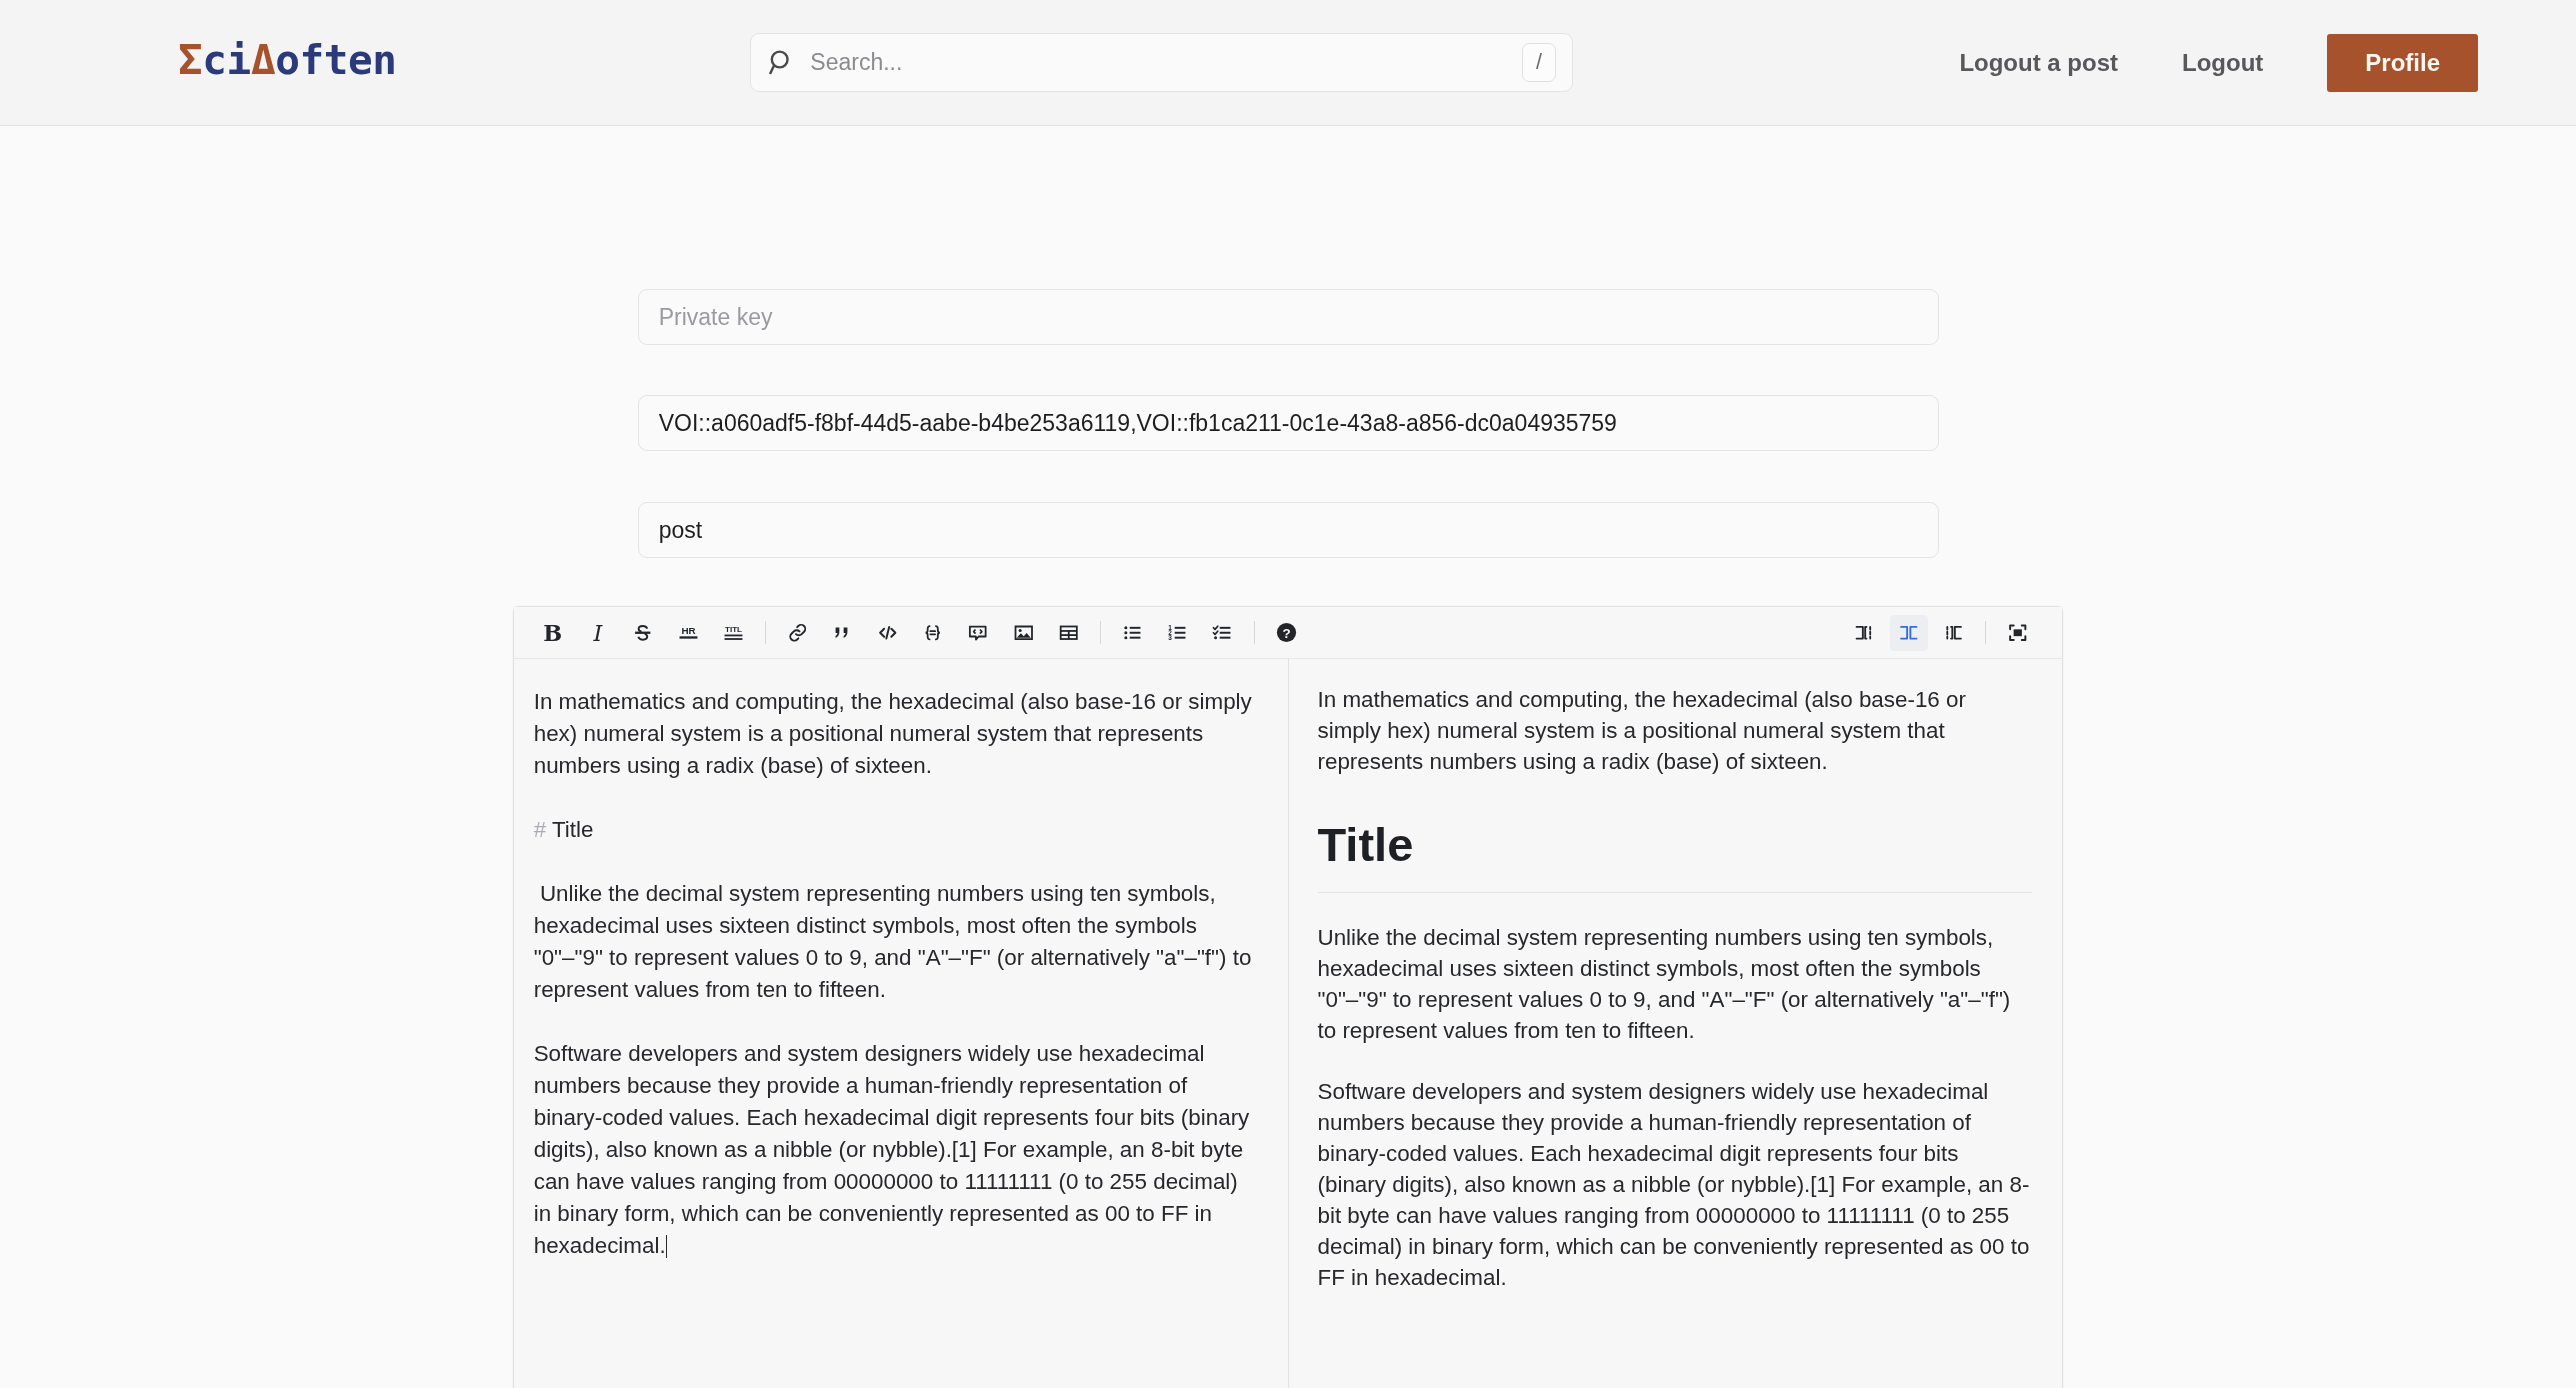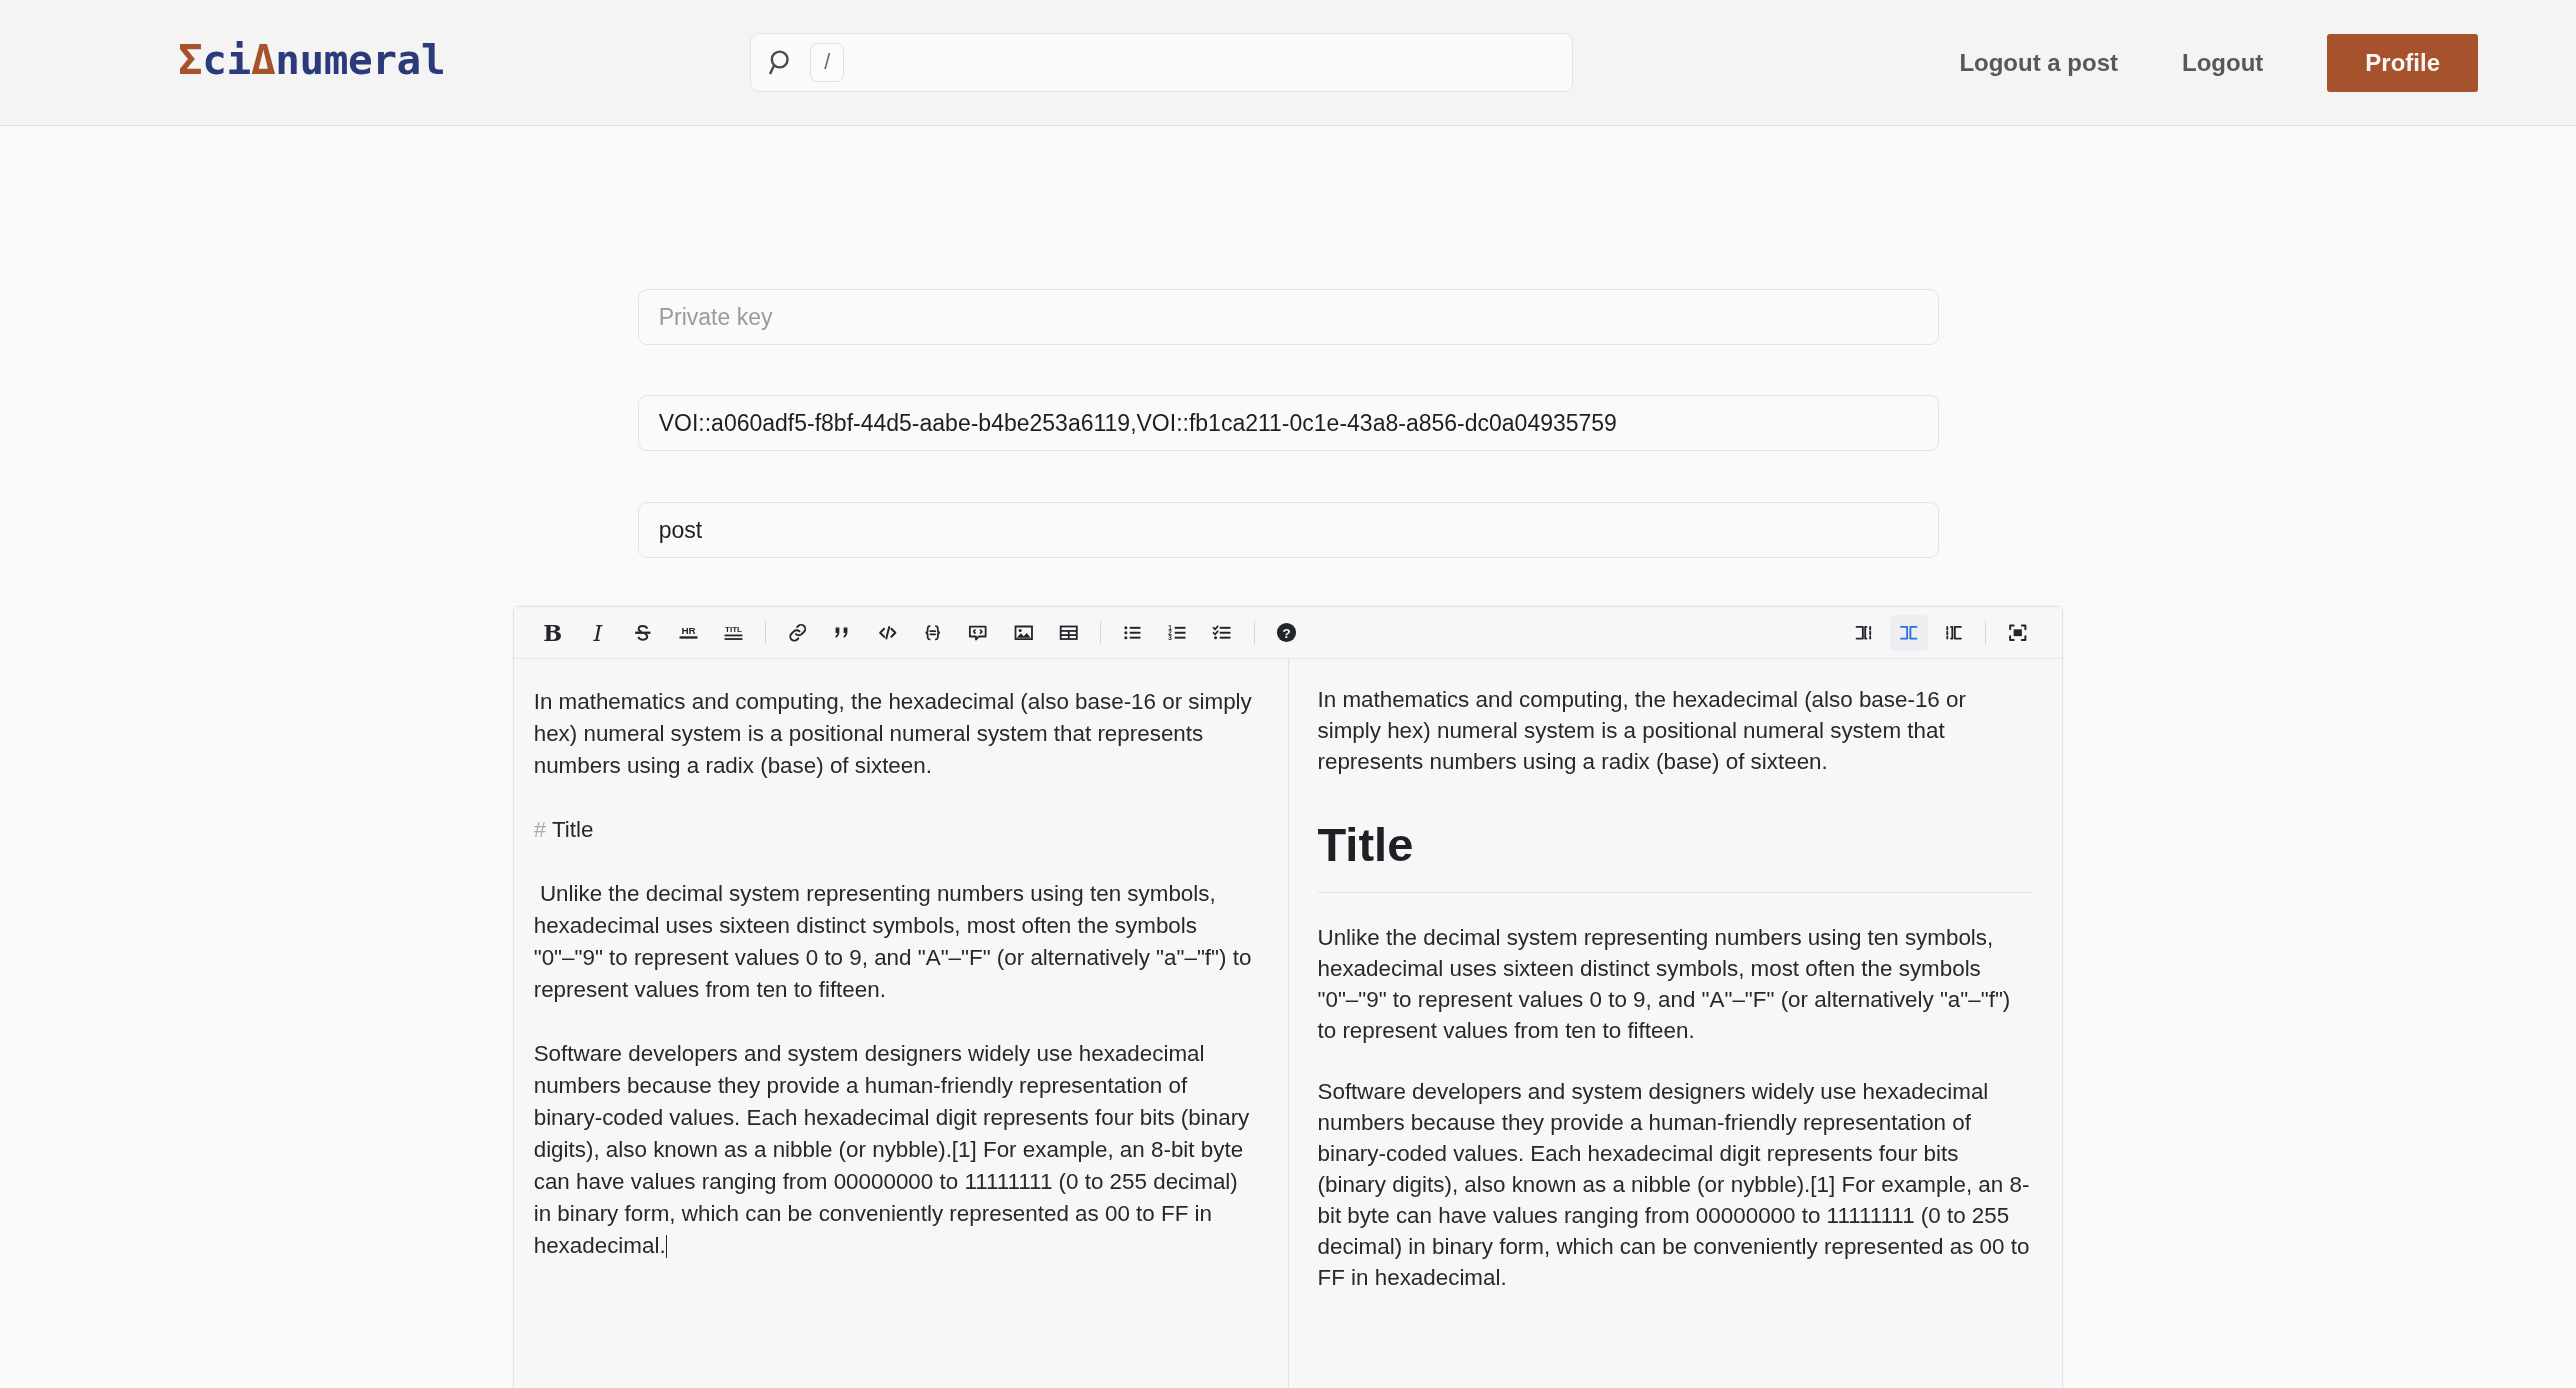"numeral" span.latin { text: numeral -> often }
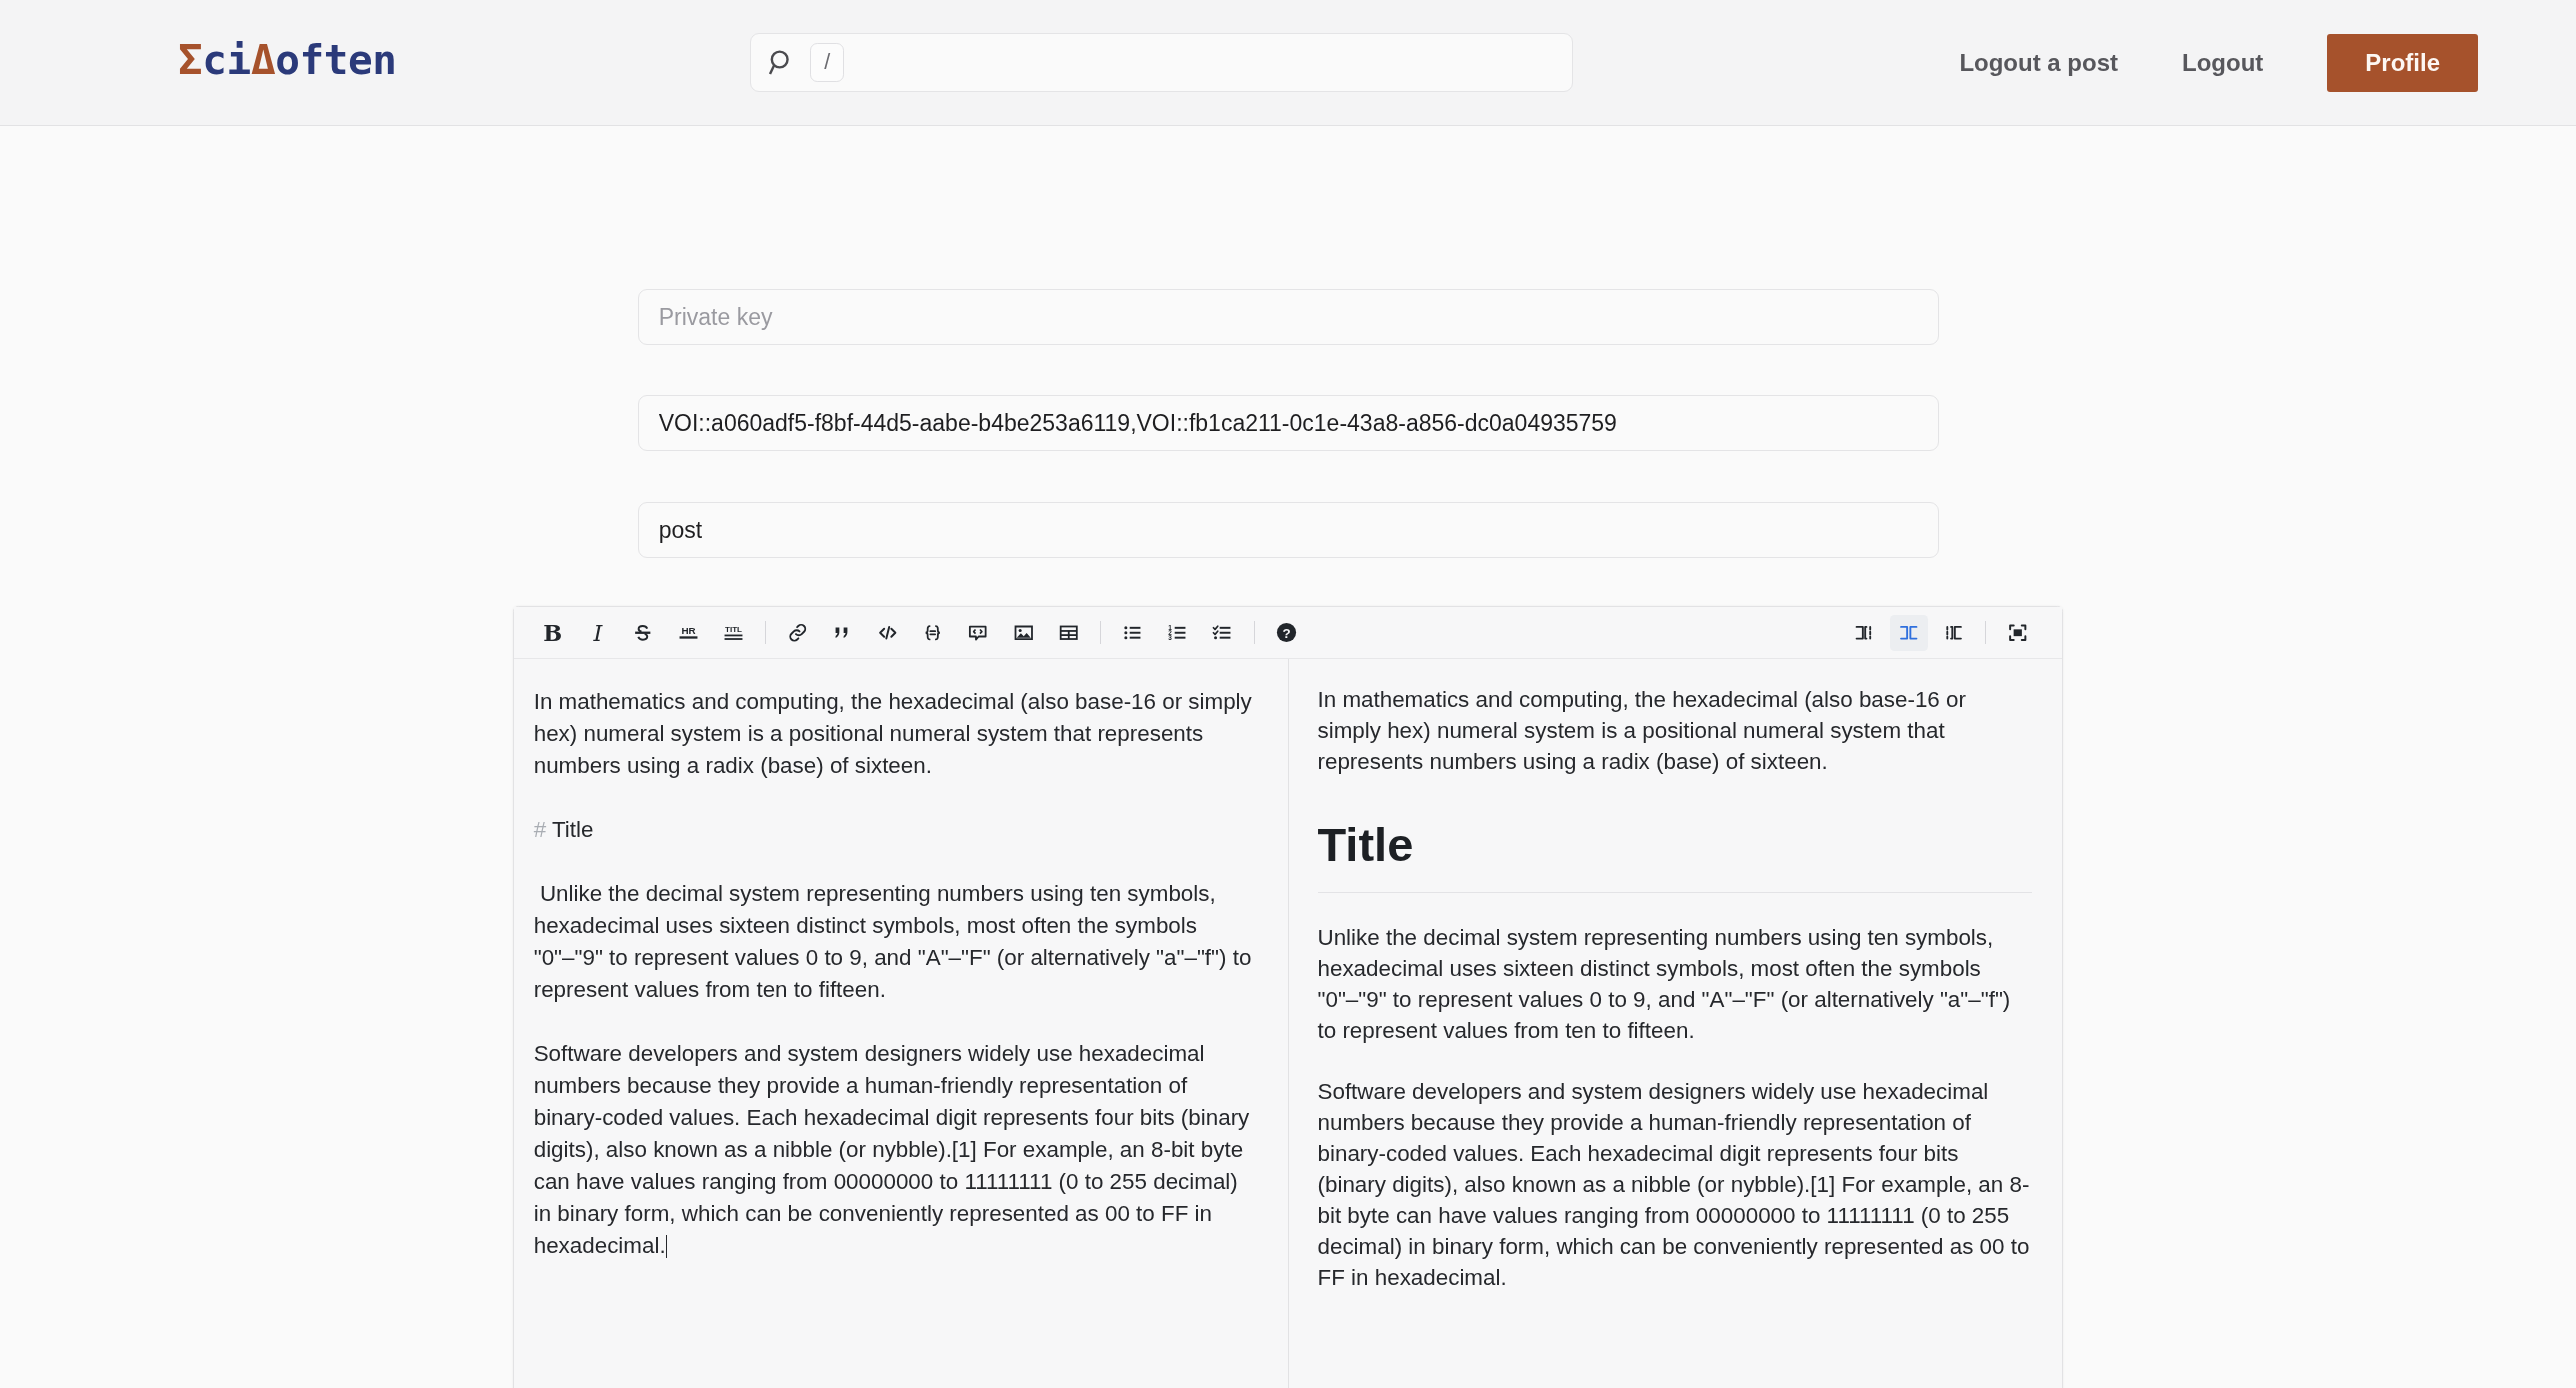"Search..." input.search-input { html: none -> <input> }
